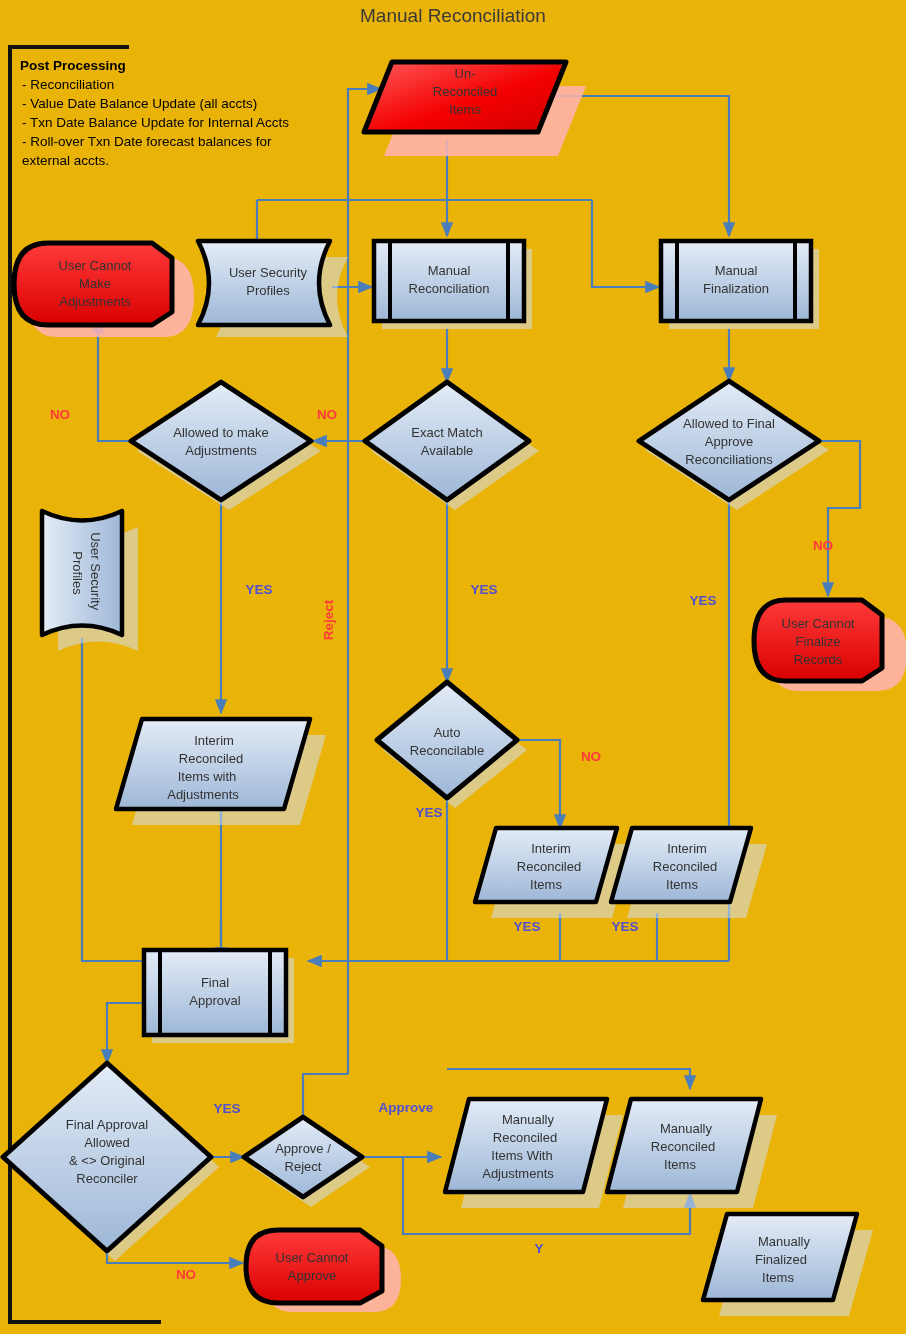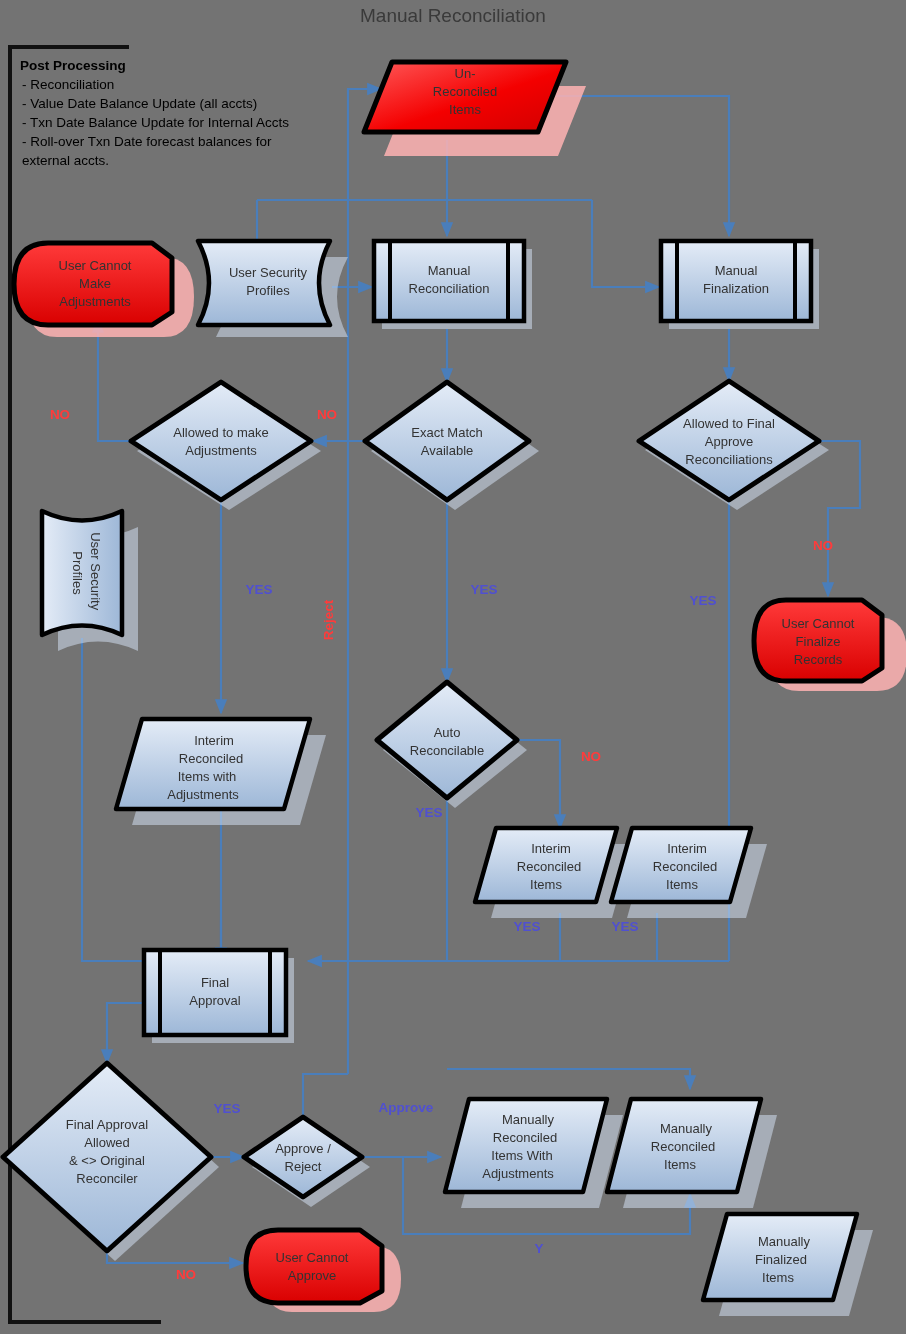"Manual Reconciliation" #stage { background: #737373 -> #eab308 }
